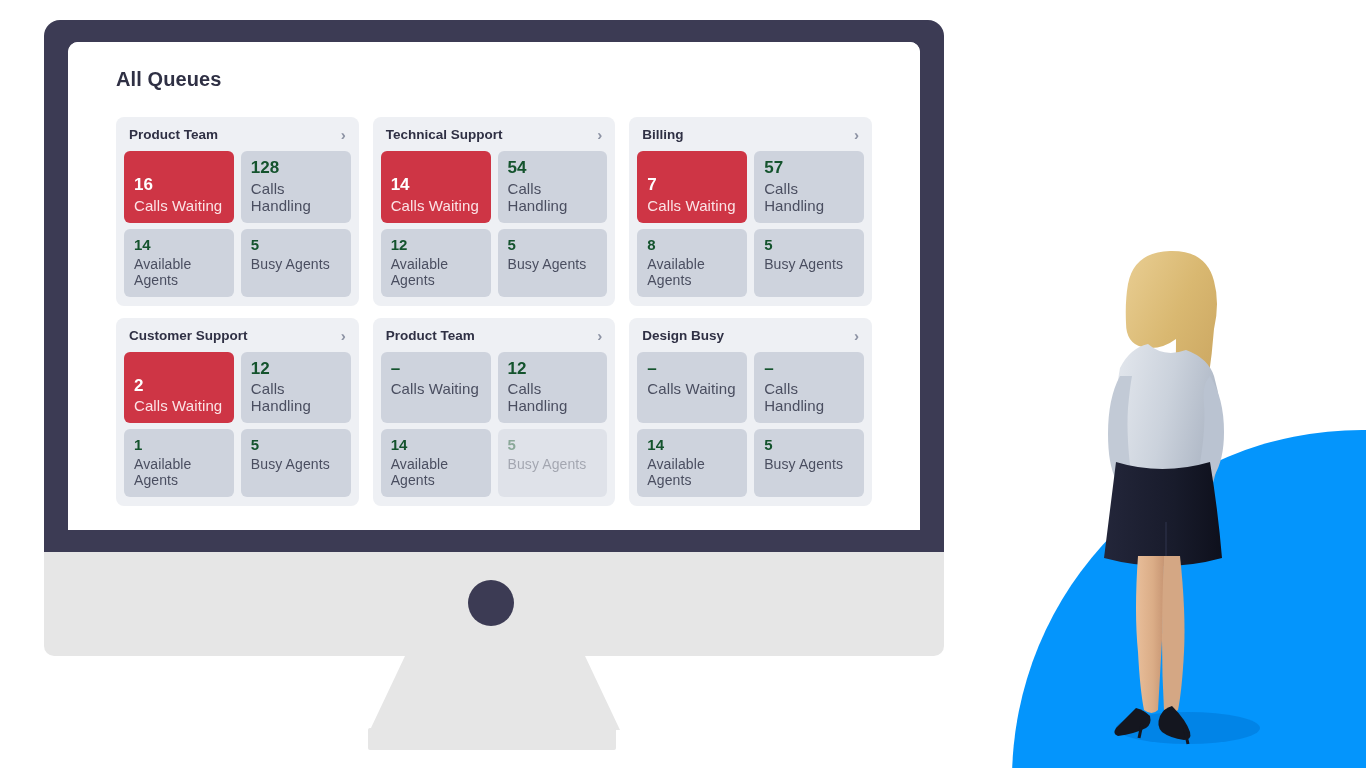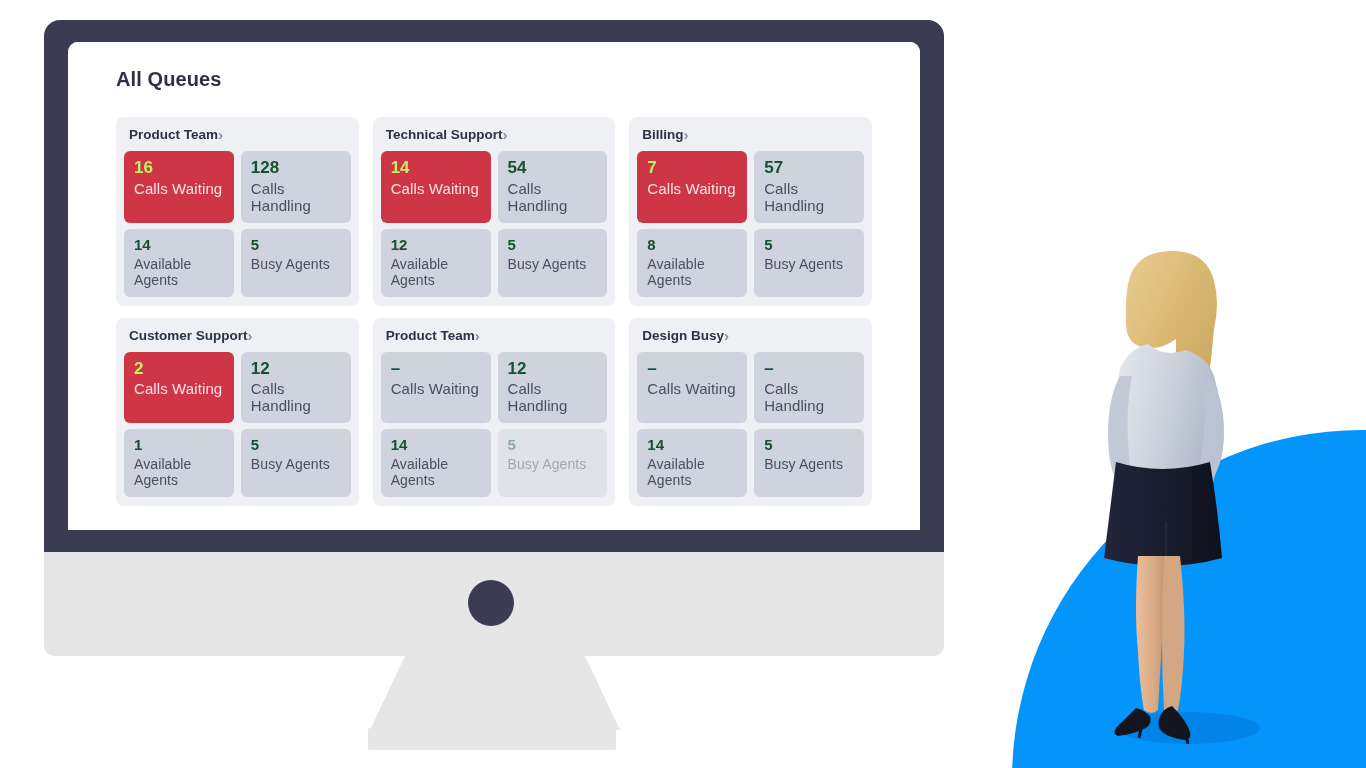"Product Team" .card-head { justify-content: none -> space-between }
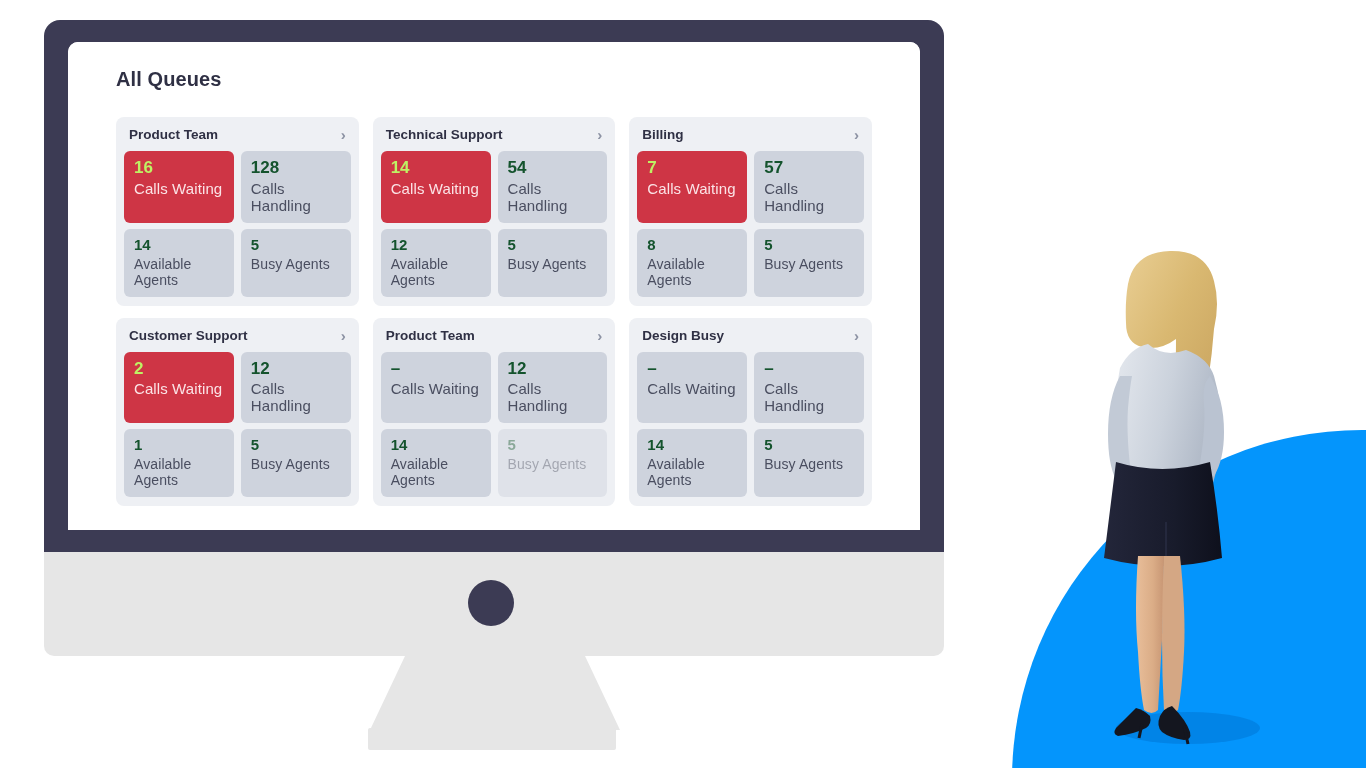"16" .tile.alert .tile-val { color: #bef264 -> #ffffff; margin-top: none -> 17px }
